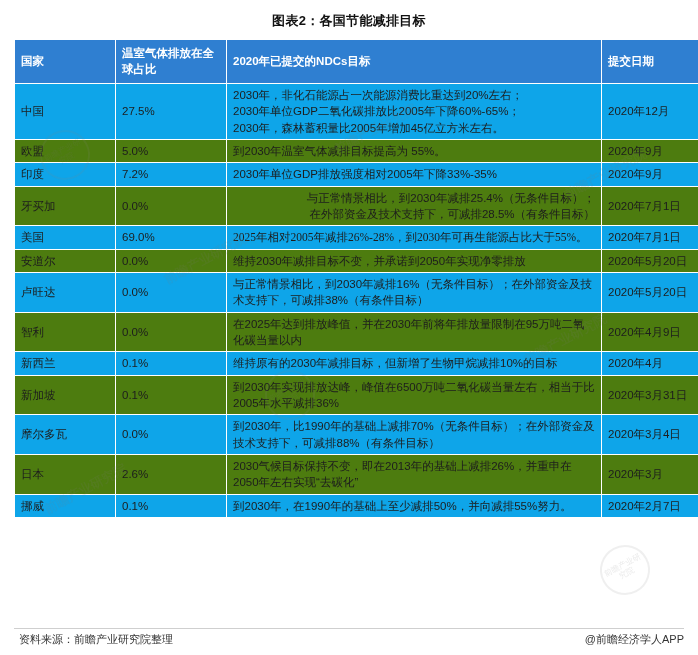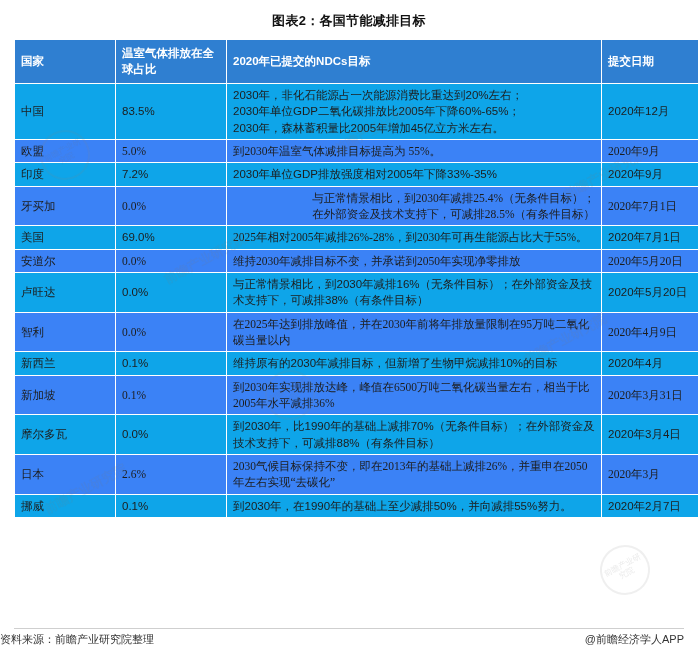"83.5%" td.c-share { text: 83.5% -> 27.5% }
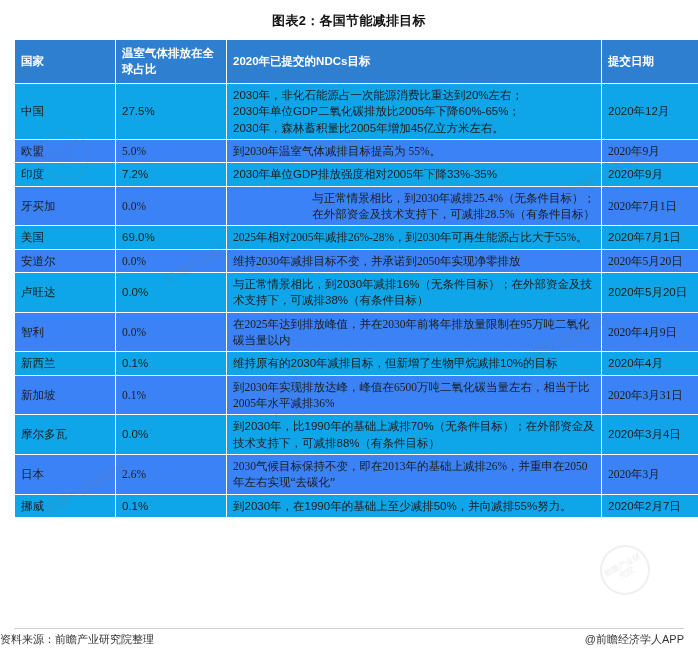"欧盟" tr.band-b td { background: #3b82f6 -> #4d7c0f; font-family: Liberation Serif, serif -> none }
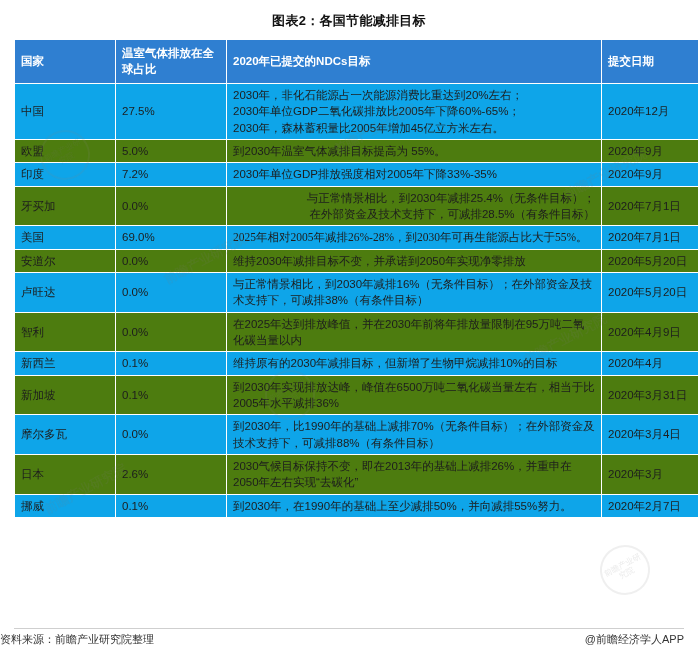"资料来源：前瞻产业研究院整理" .footer { left: 0 -> 19px }
